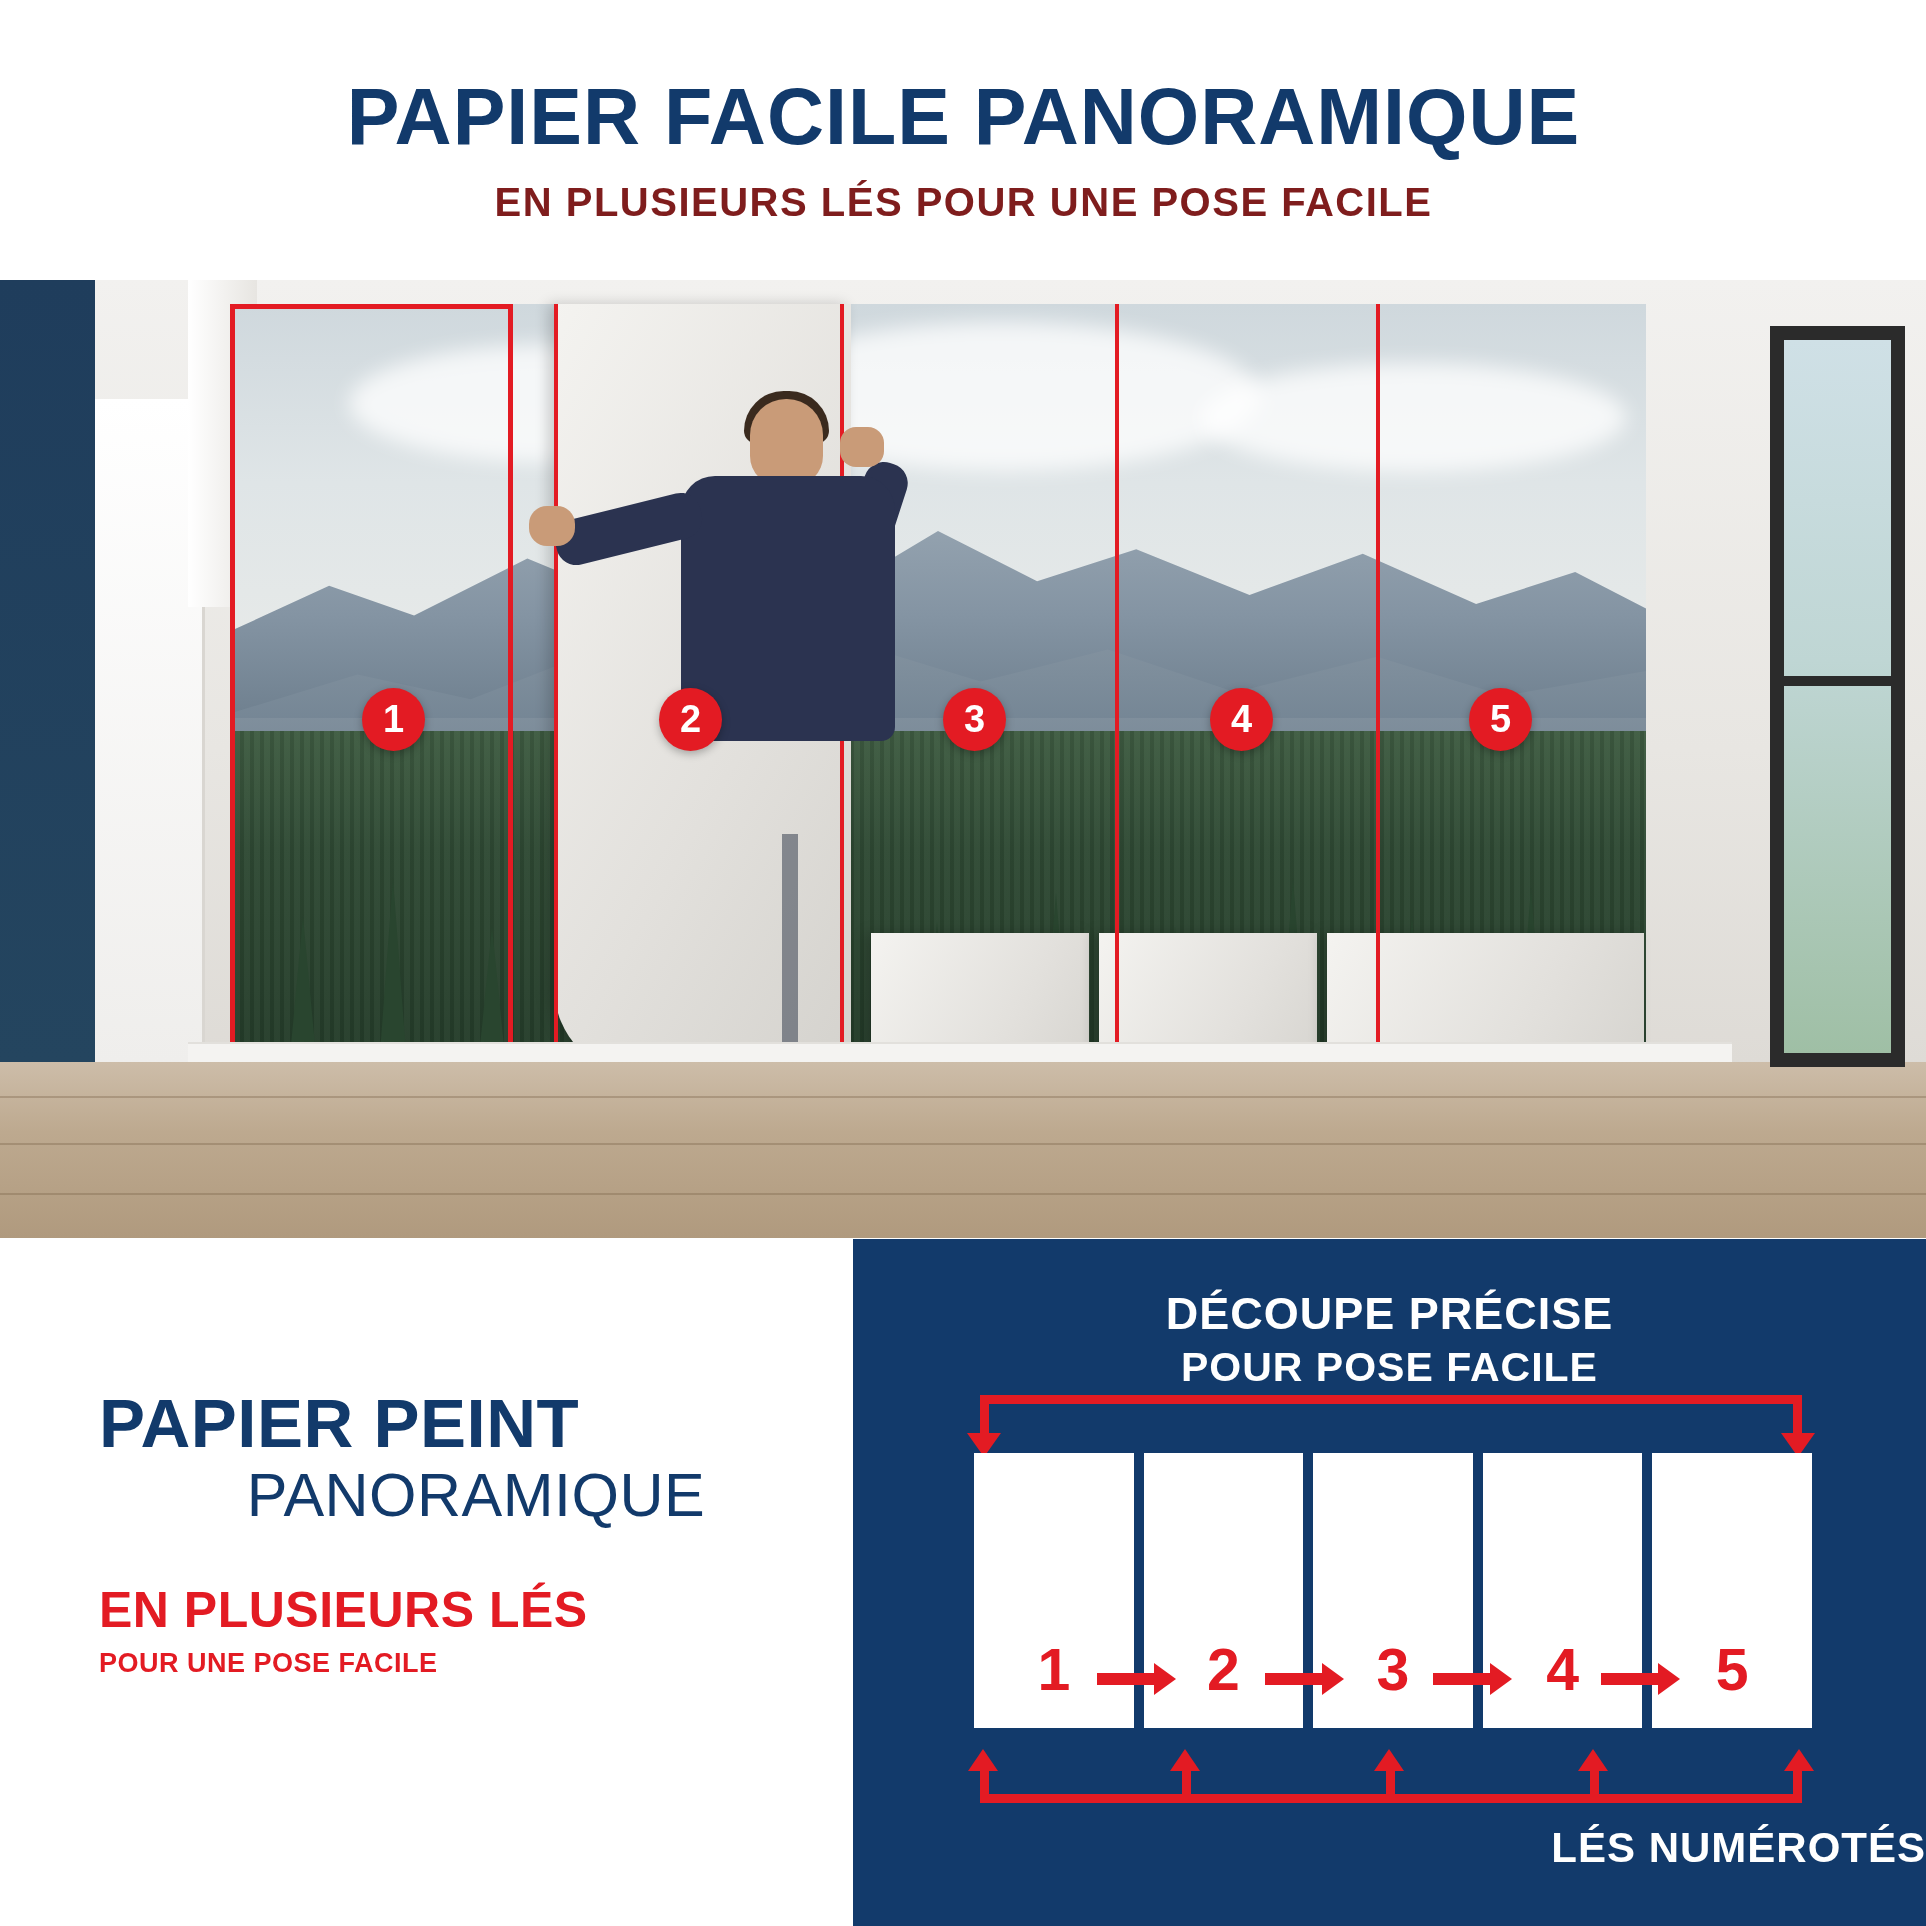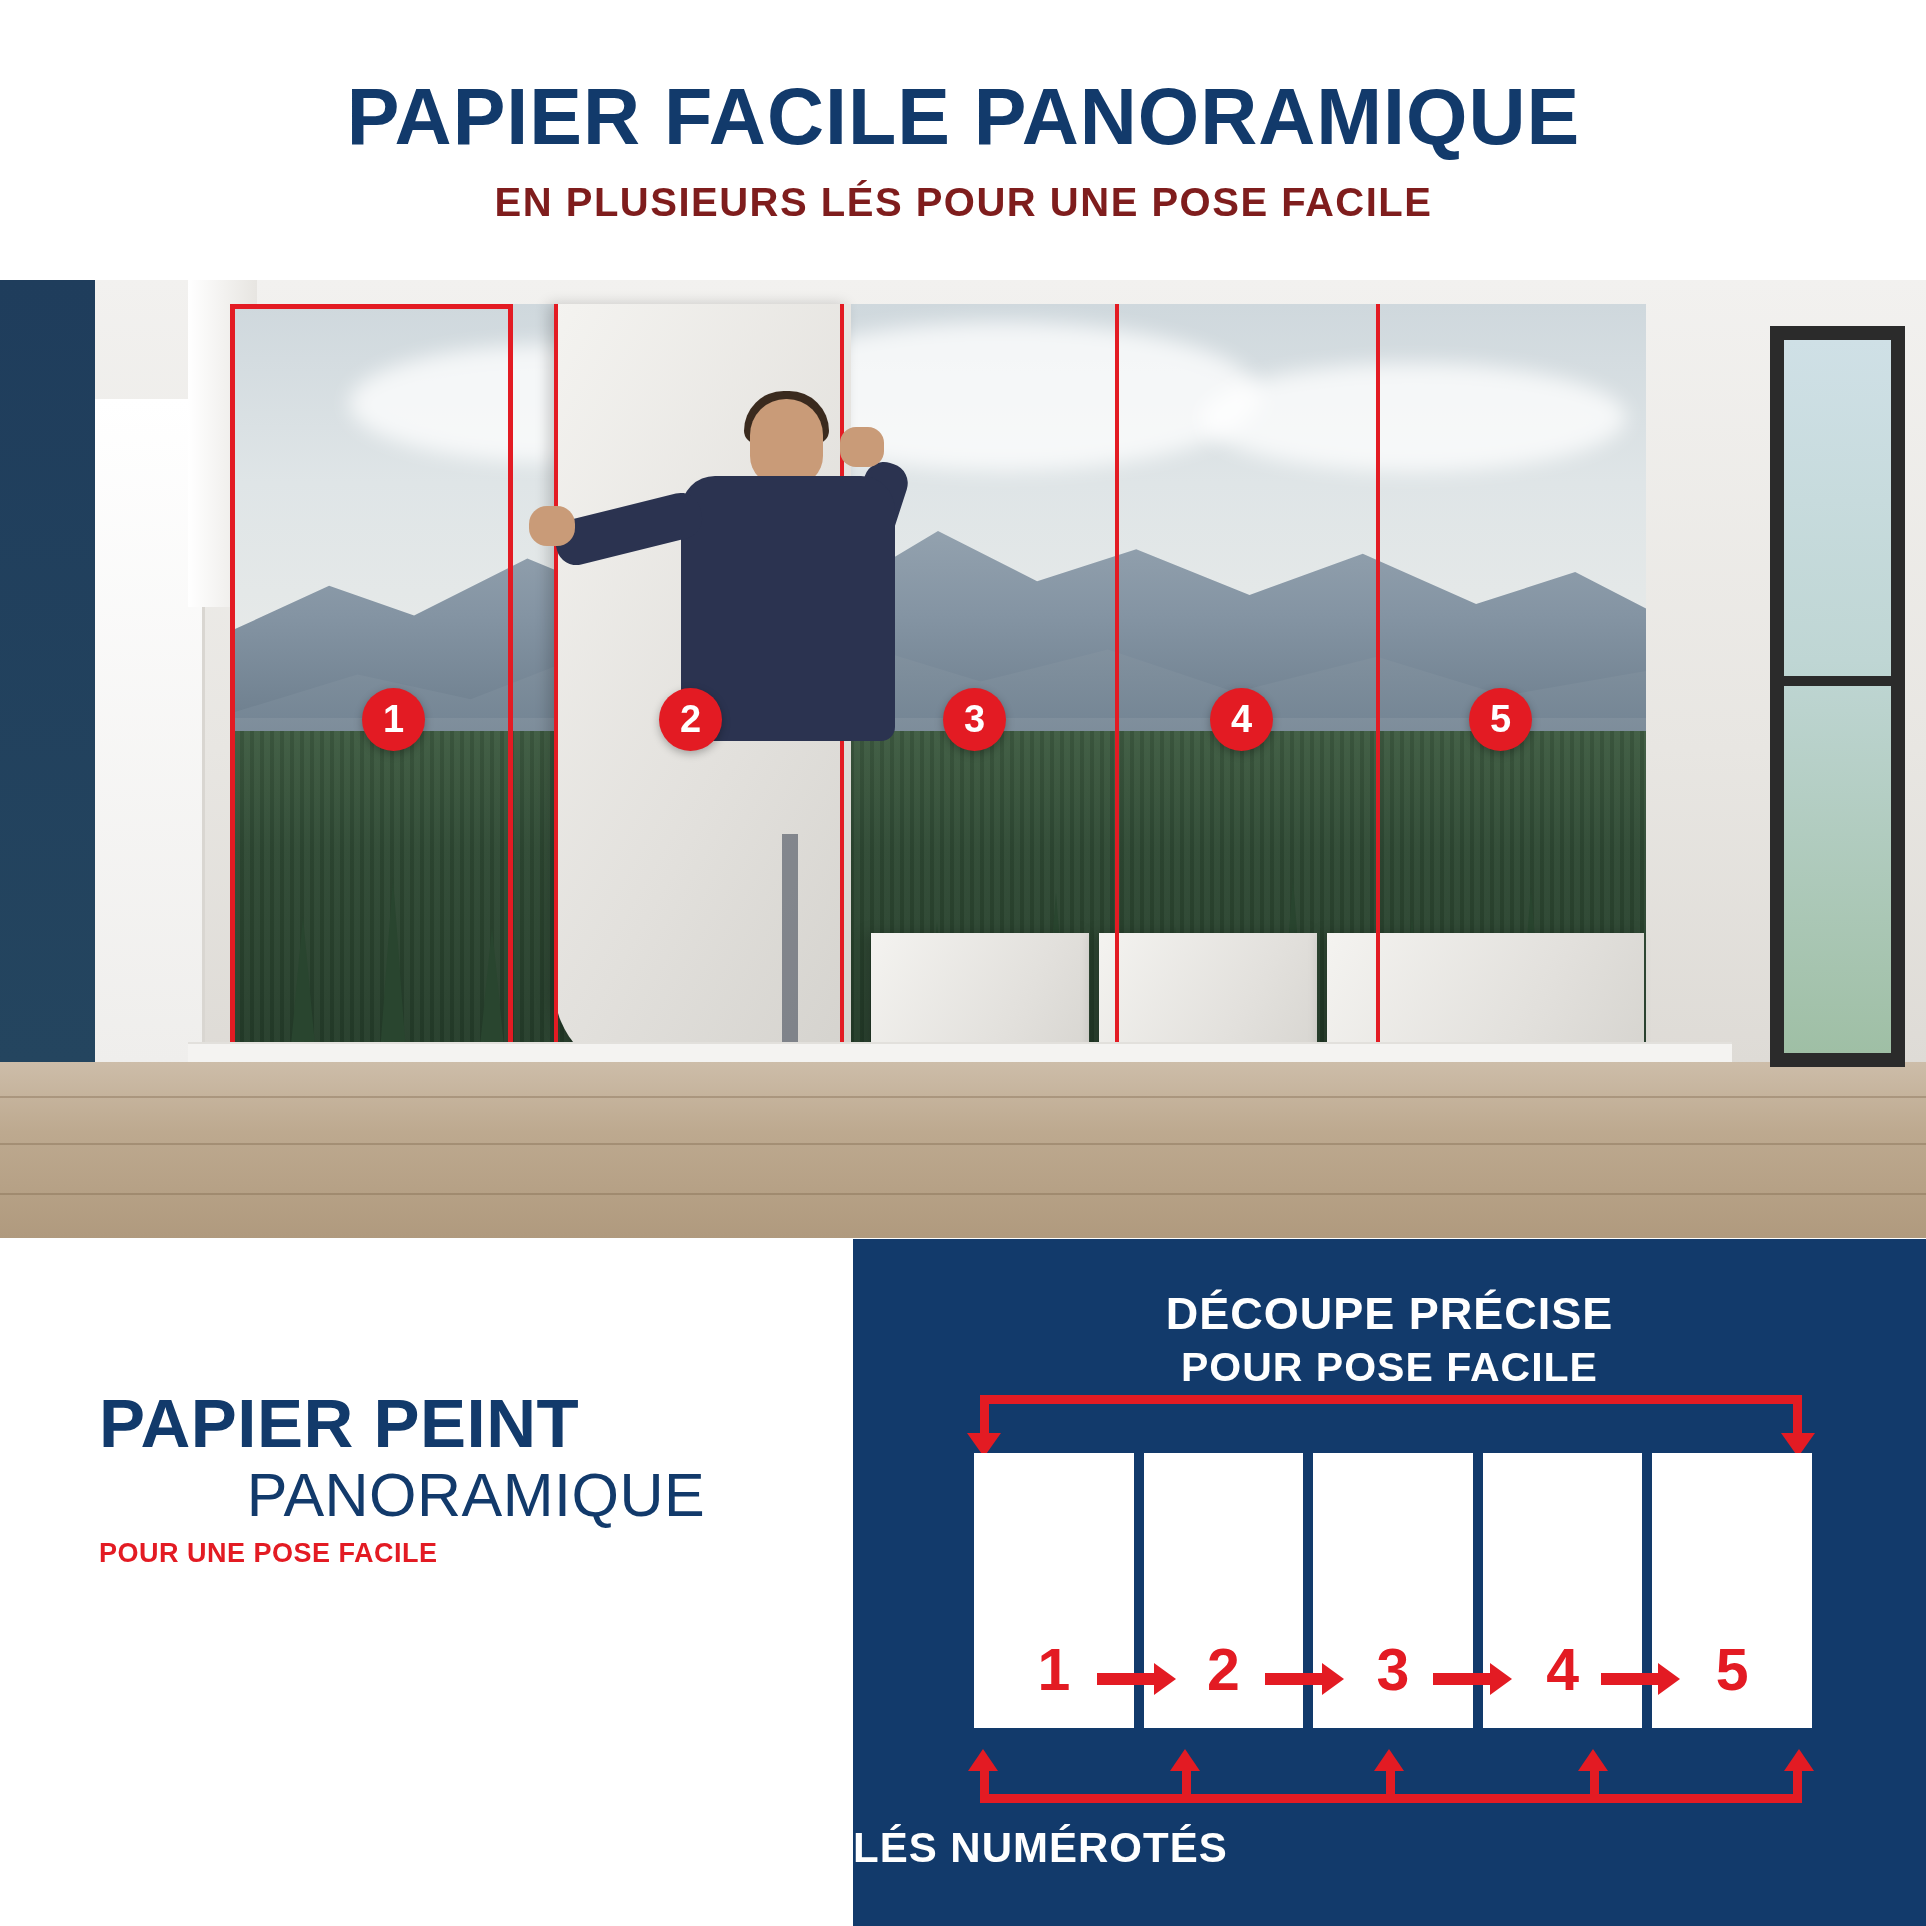"EN PLUSIEURS LÉS" p.bl-t3 { html: none -> <p>EN PLUSIEURS LÉS</p> }
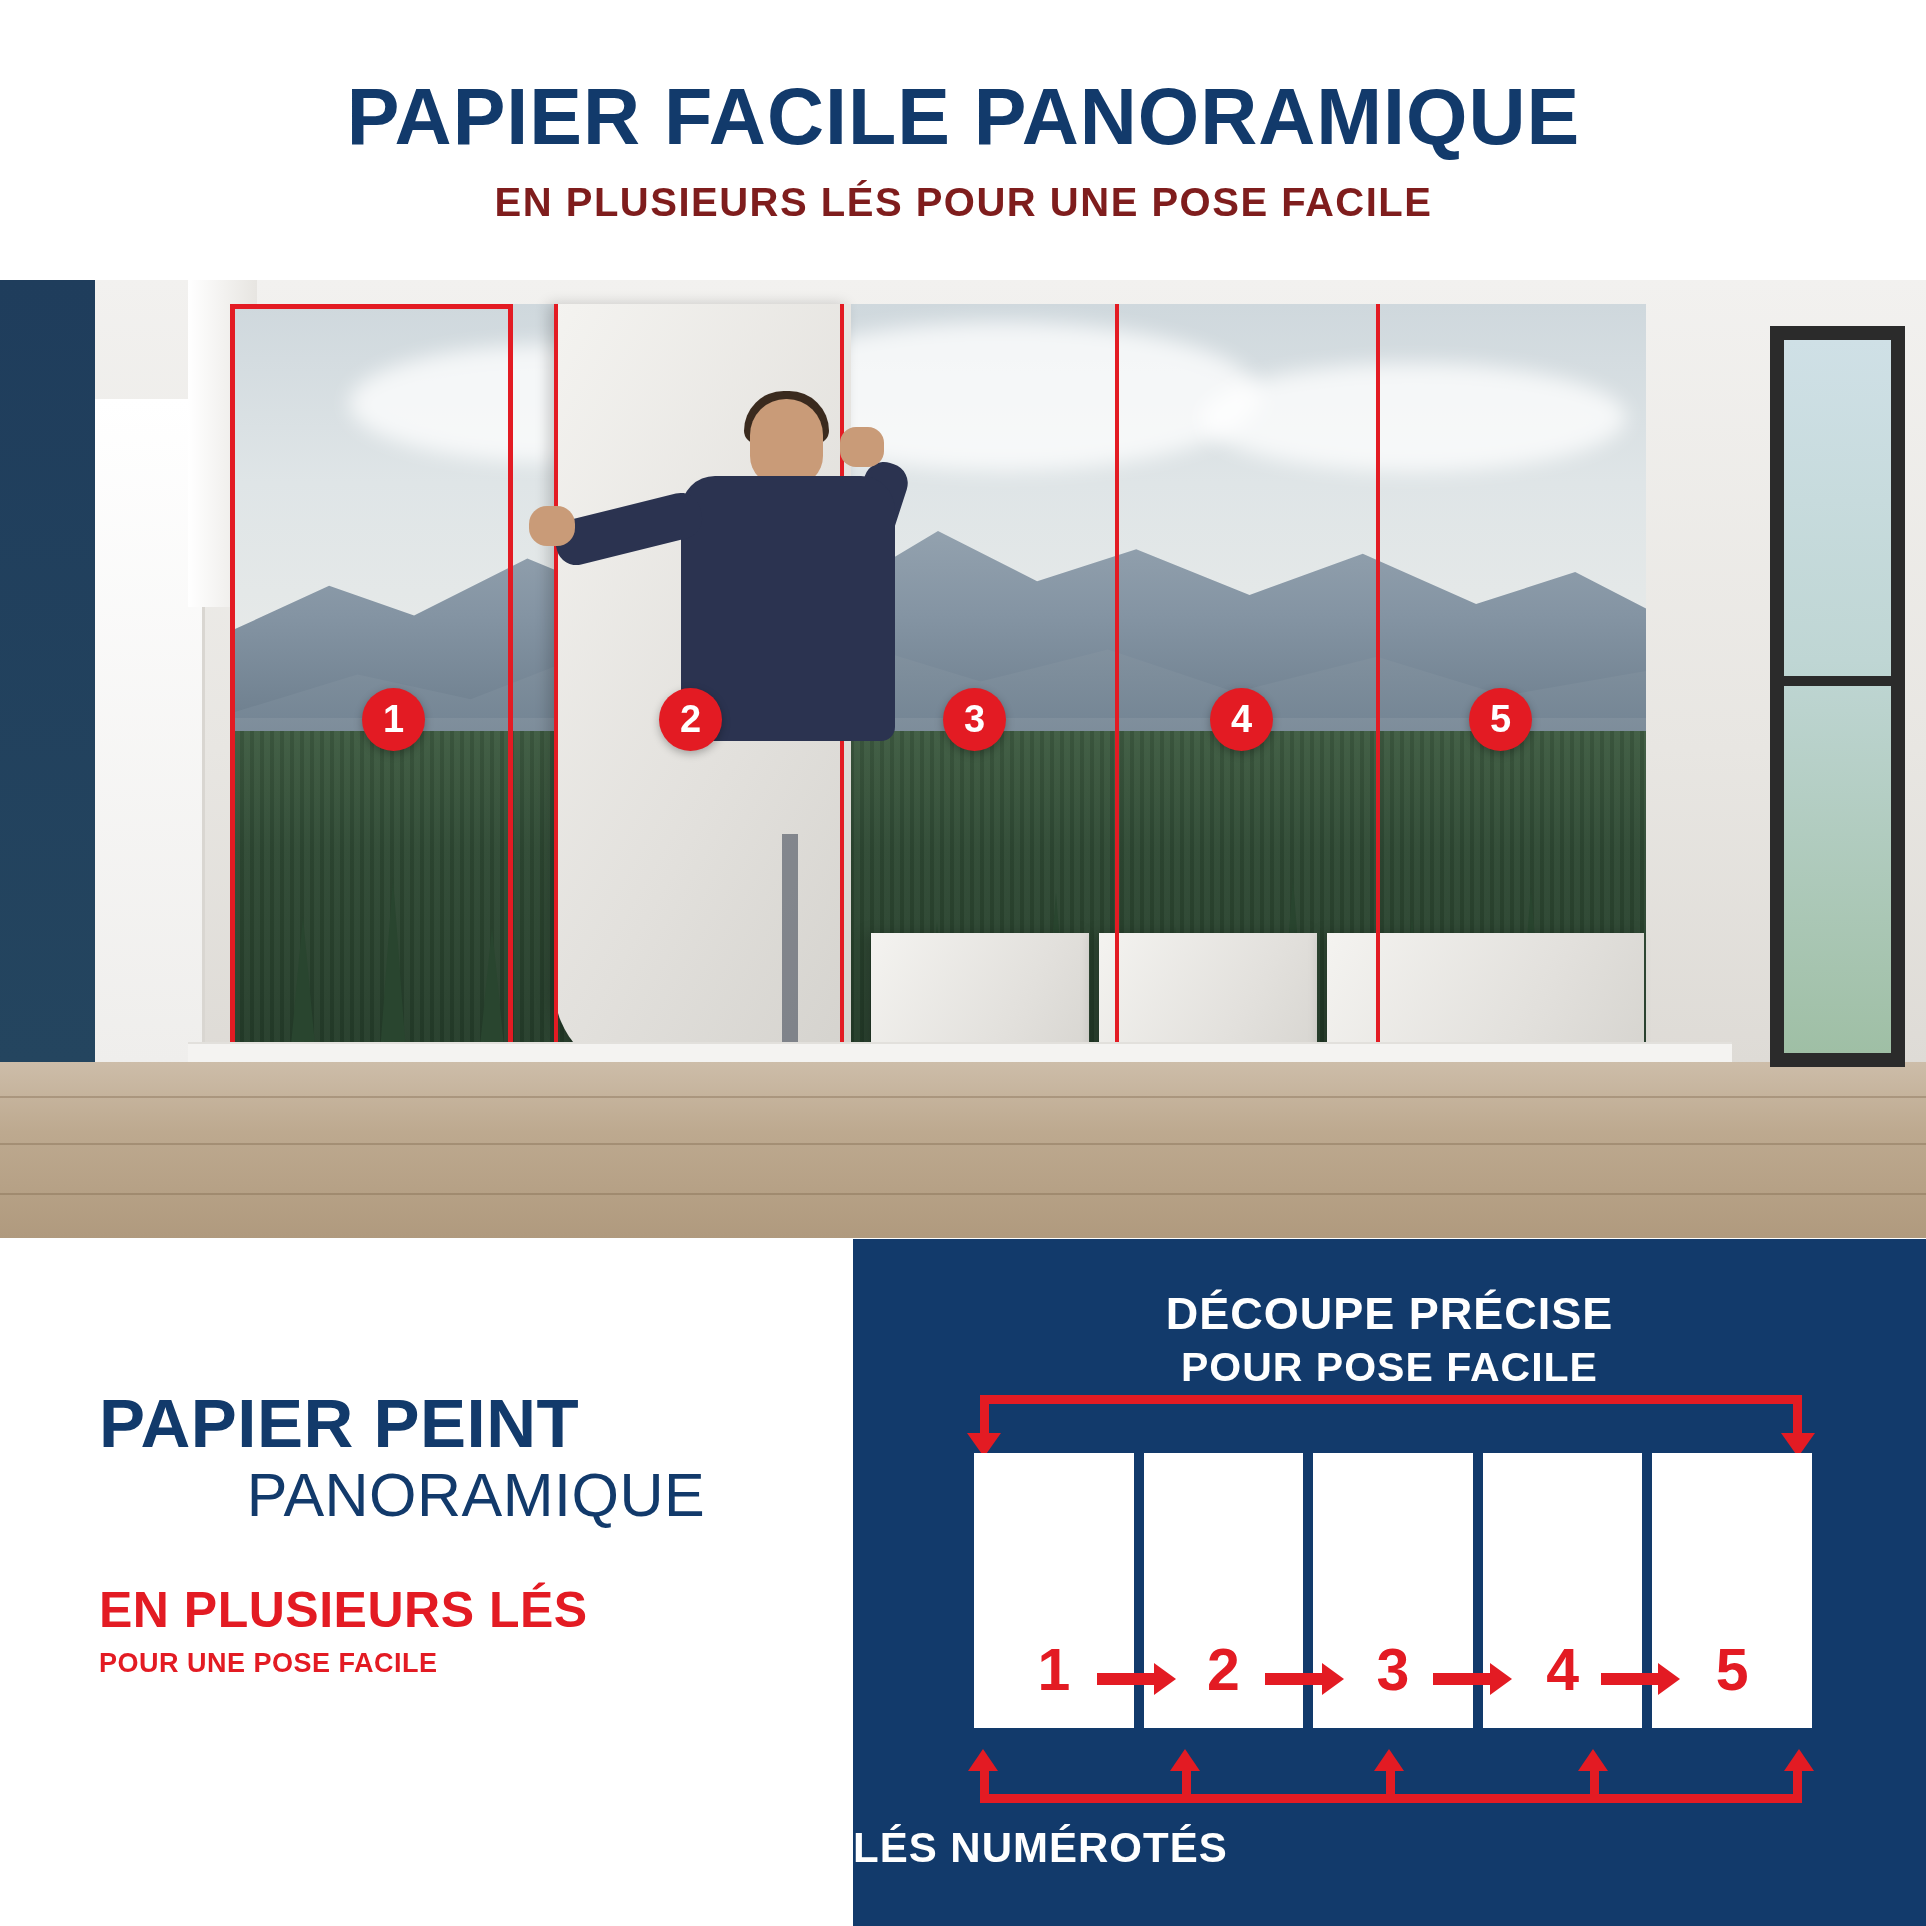"LÉS NUMÉROTÉS" .br-caption { text-align: left -> right }
